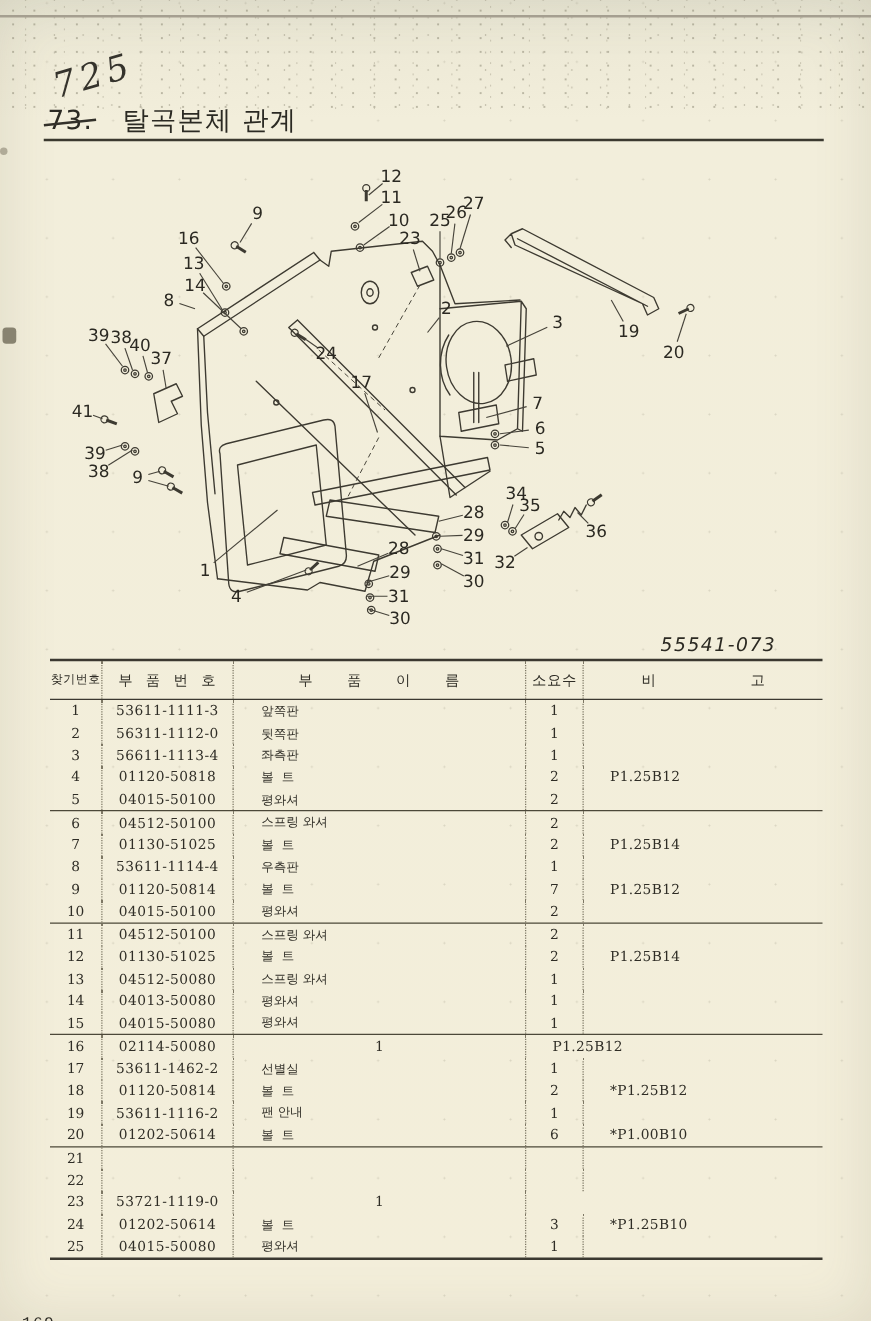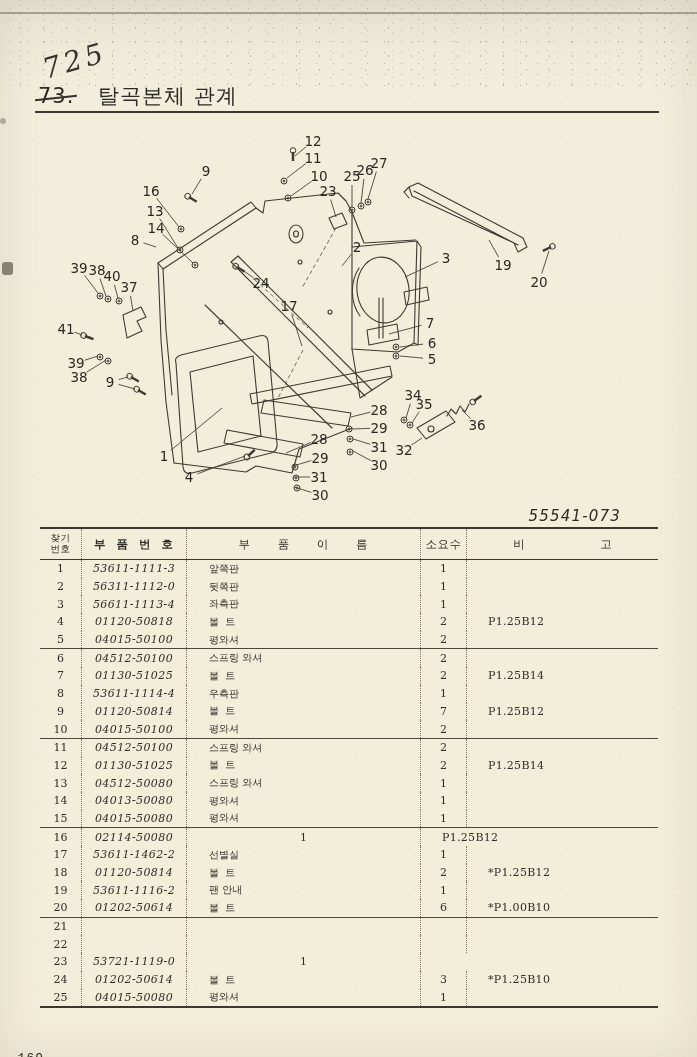"찾기" .th-idx { flex-direction: column -> row }
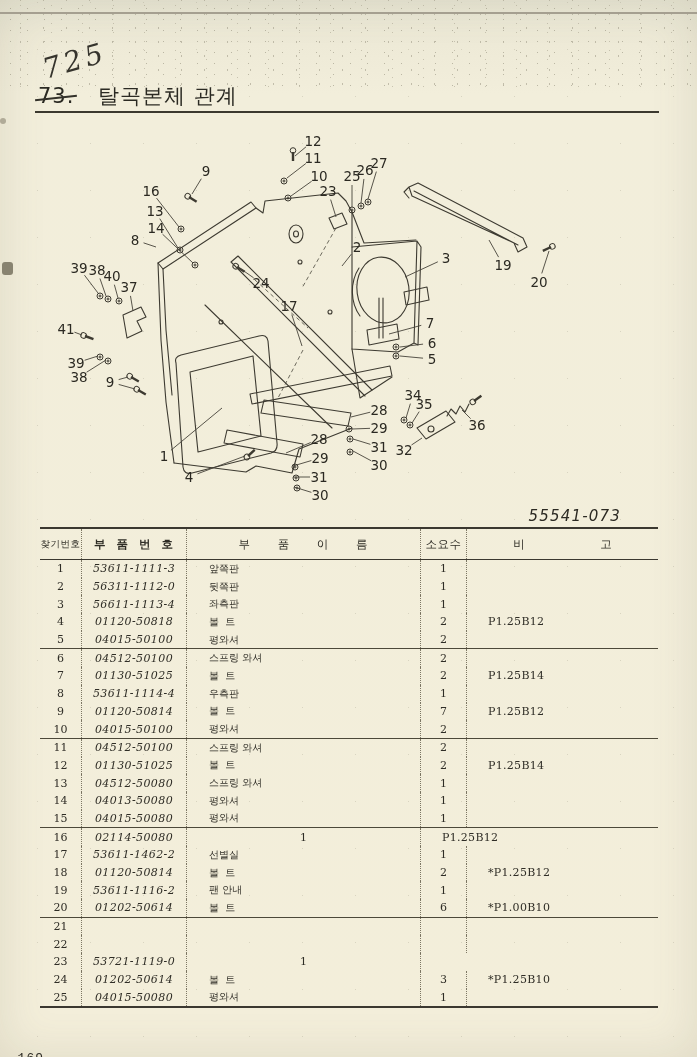"부 품 번 호" .th-pn { font-weight: bold -> none }
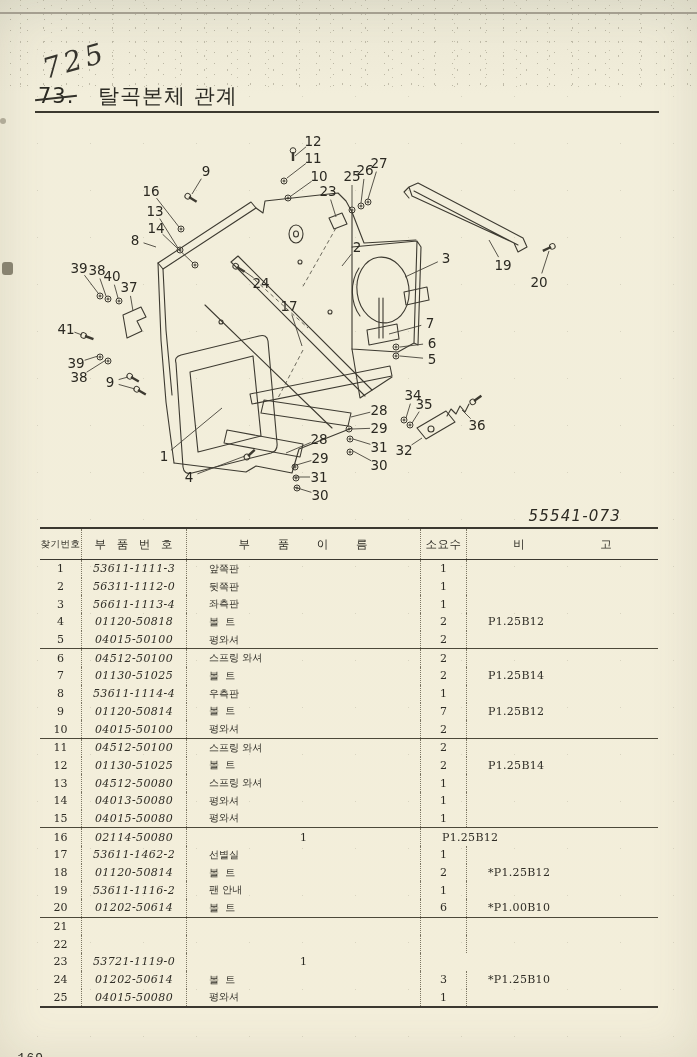"53611-1111-3" .c-pn { font-style: italic -> none }
